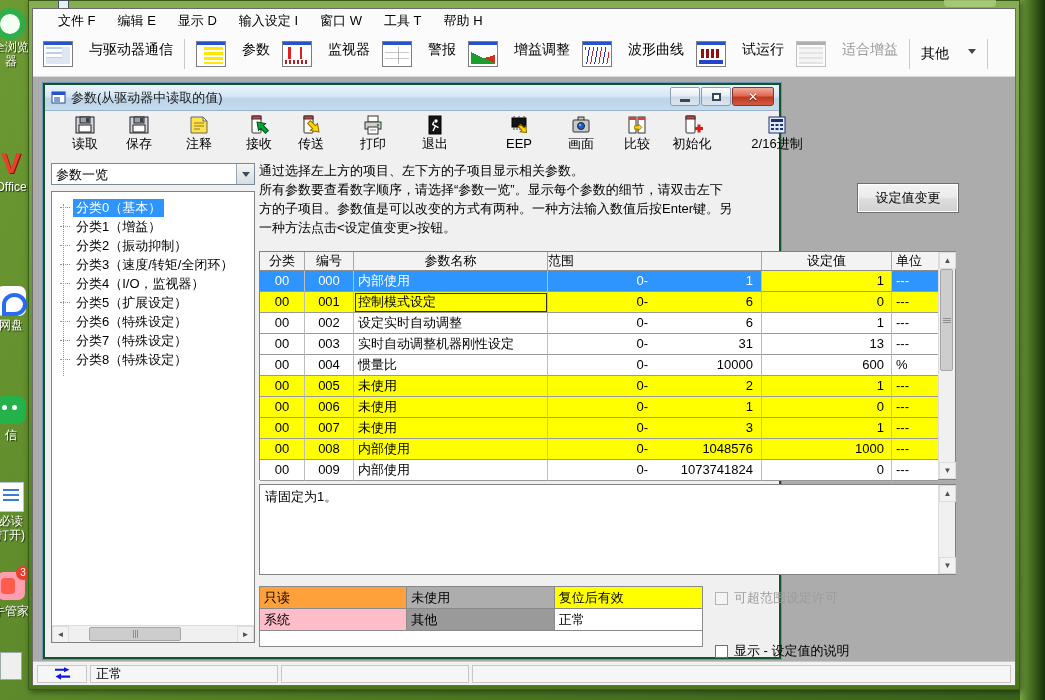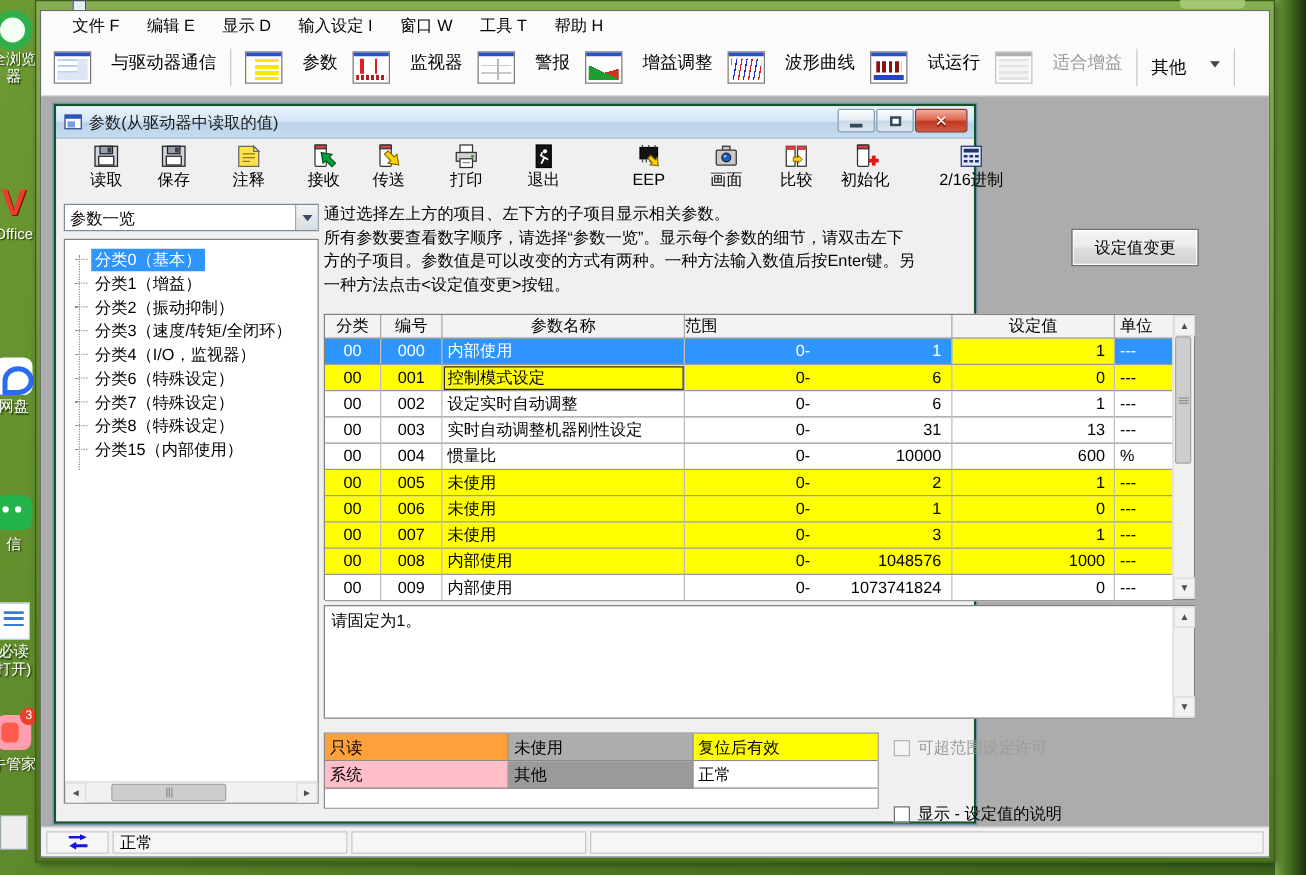"分类5（扩展设定）" div.tree-item { html: none -> <div> <span></span> <span>分类5（扩展设定）</span> </div> }
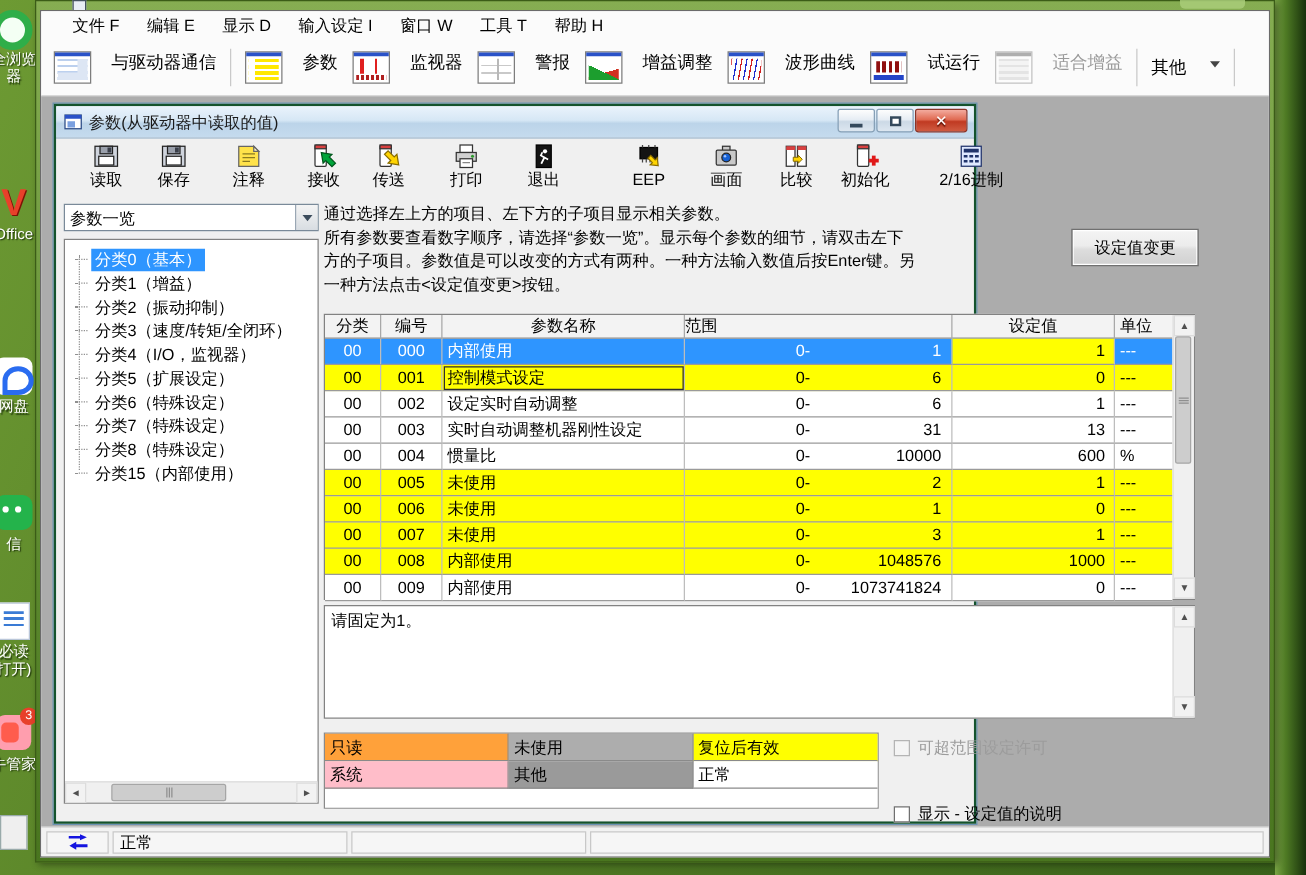"分类15（内部使用）" div.tree-item { html: <div> <span></span> <span>分类15（内部使用）</span> </div> -> none }
